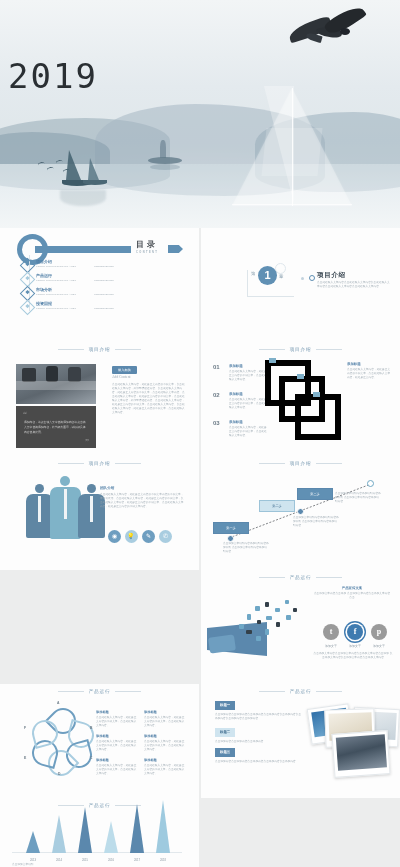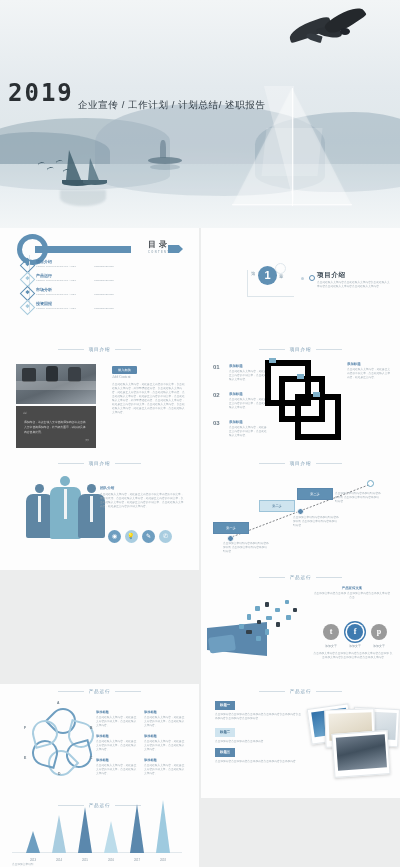"2019" #year { font-size: 24px -> 34px; font-weight: 700 -> 400; margin-top: 23px -> none }
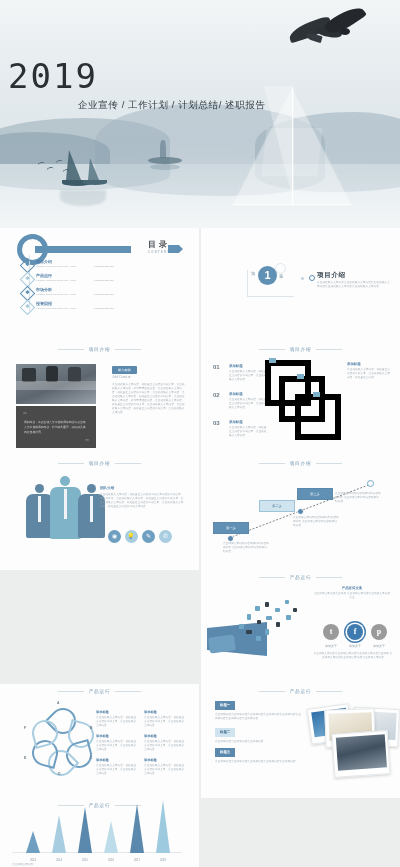"企业宣传 / 工作计划 / 计划总结/" div { html: <div>企业宣传 / 工作计划 / 计划总结/ 述职报告</div> -> none }
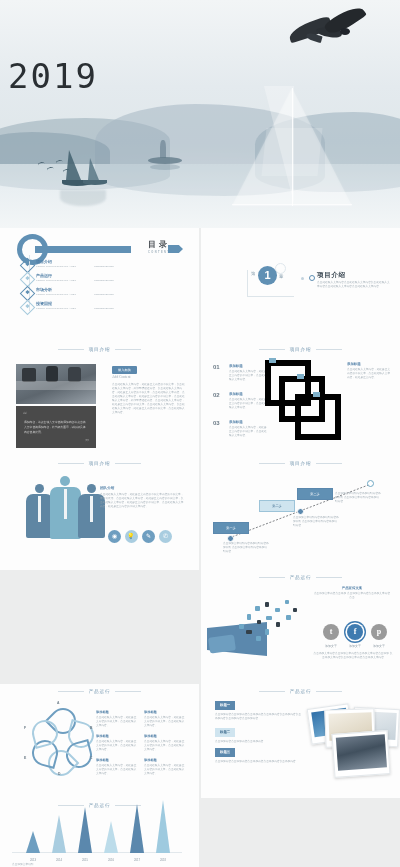"目录" .toc-title { left: 148px -> 136px }
